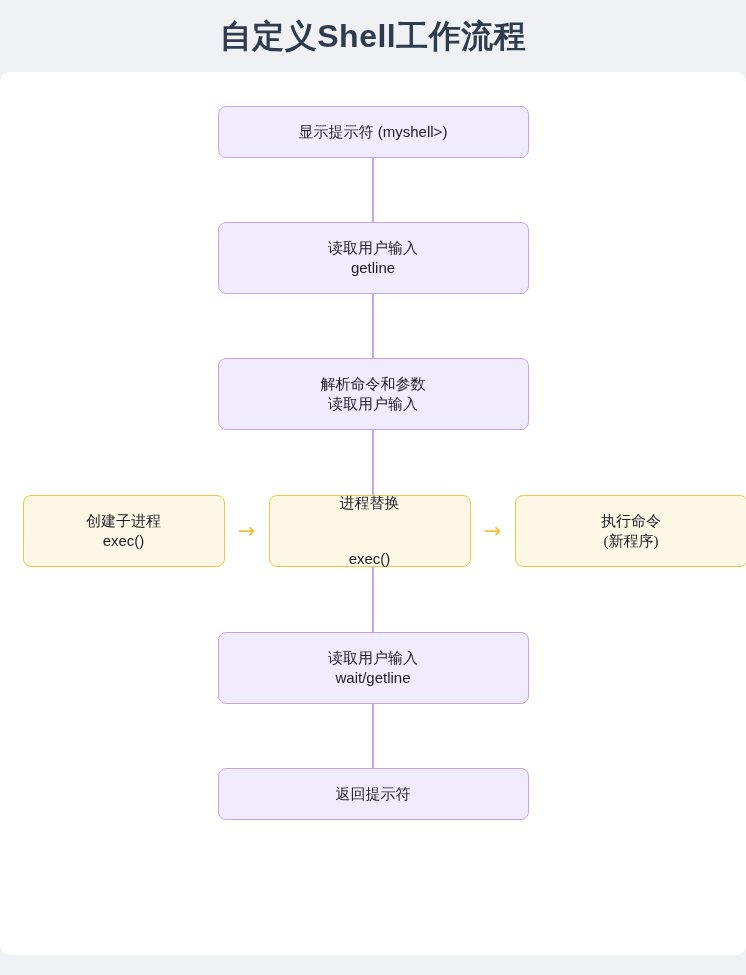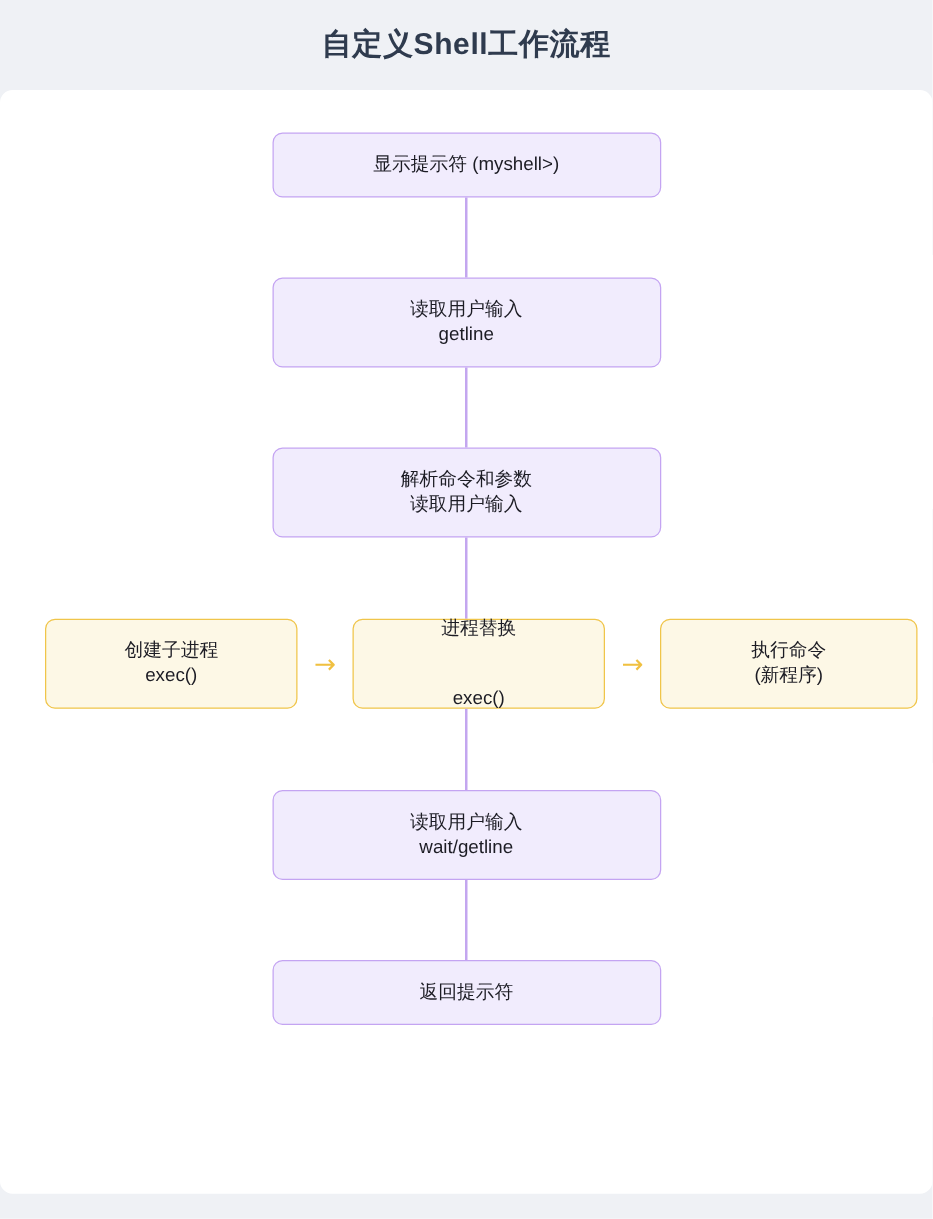"自定义Shell工作流程" .page-title { font-size: 24px -> 32px }
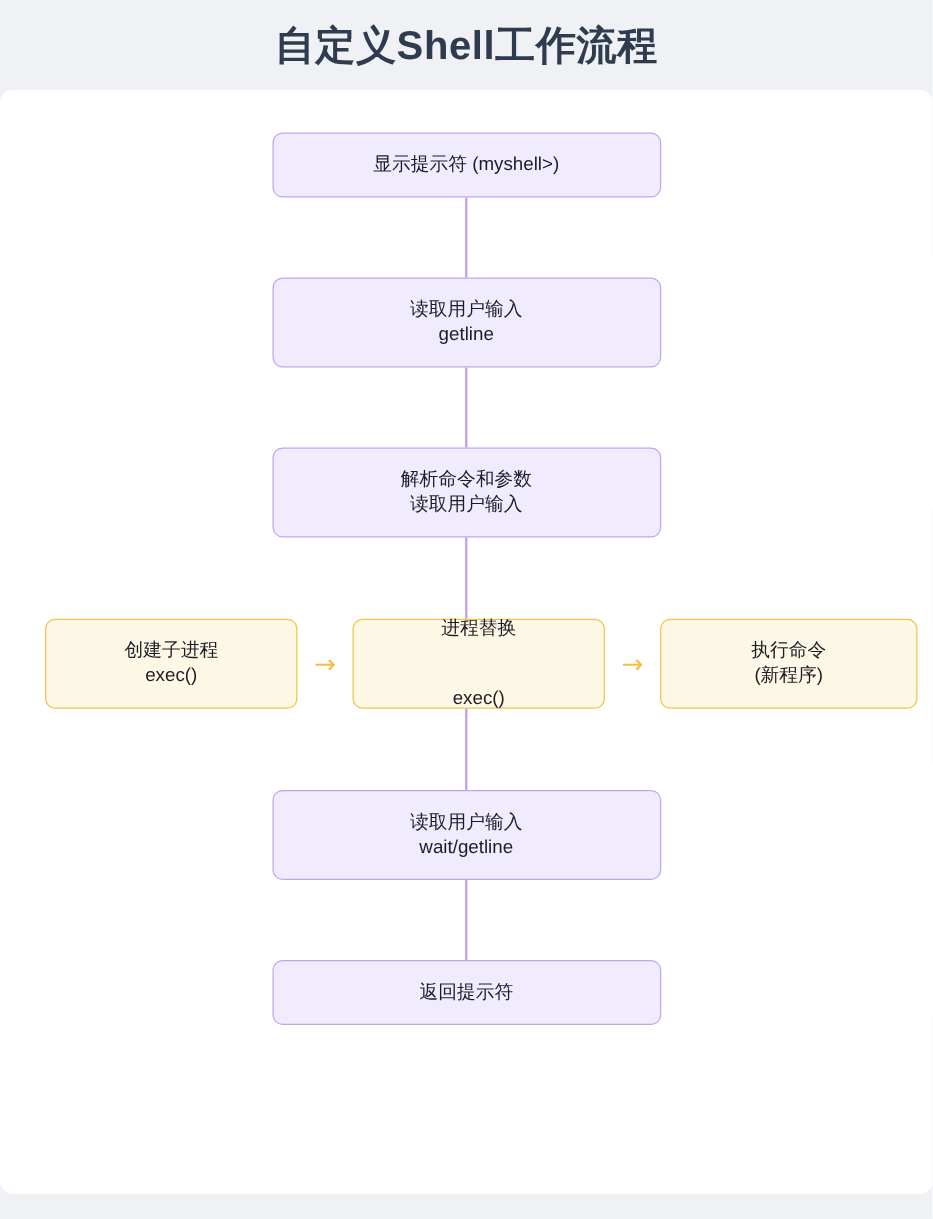"执行命令" .amber-3 { font-family: none -> Liberation Serif, serif; width: 206px -> 233px }
